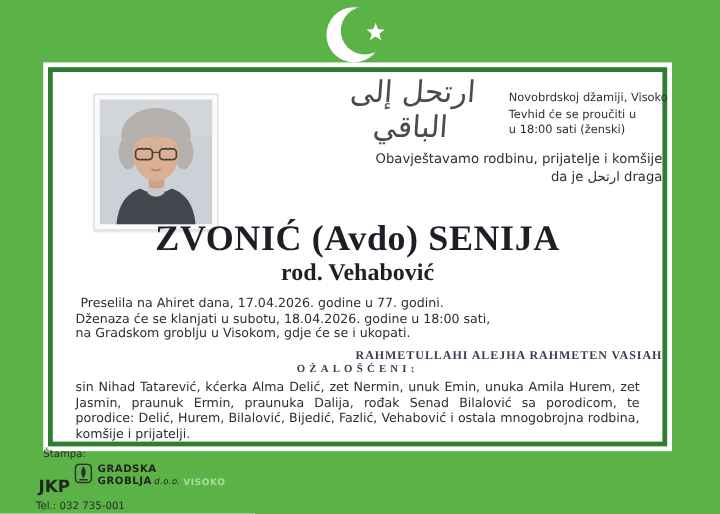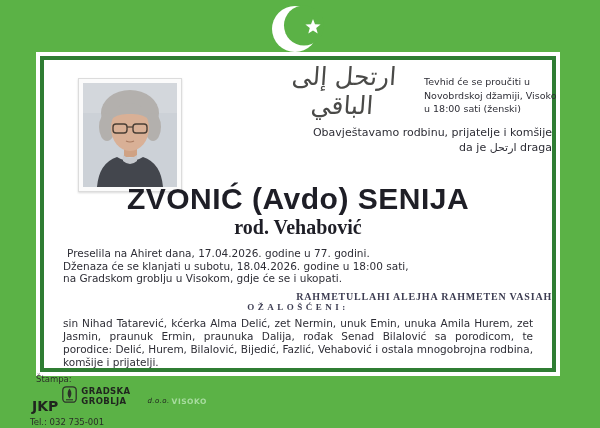"Tevhid će se proučiti u" div { order: before "Novobrdskoj džamiji, Visoko" -> after "Novobrdskoj džamiji, Visoko" }
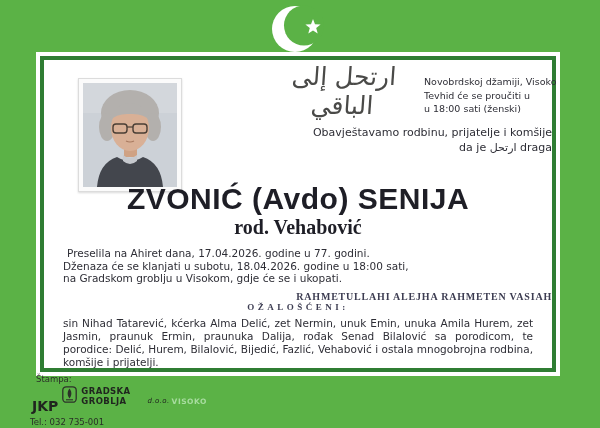"ZVONIĆ (Avdo) SENIJA" .name { font-family: Liberation Sans, sans-serif -> Liberation Serif, serif }
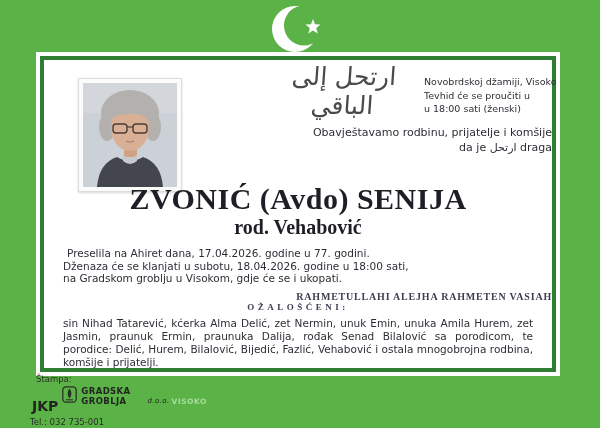"d.o.o." .doo { margin-left: 19px -> none }
